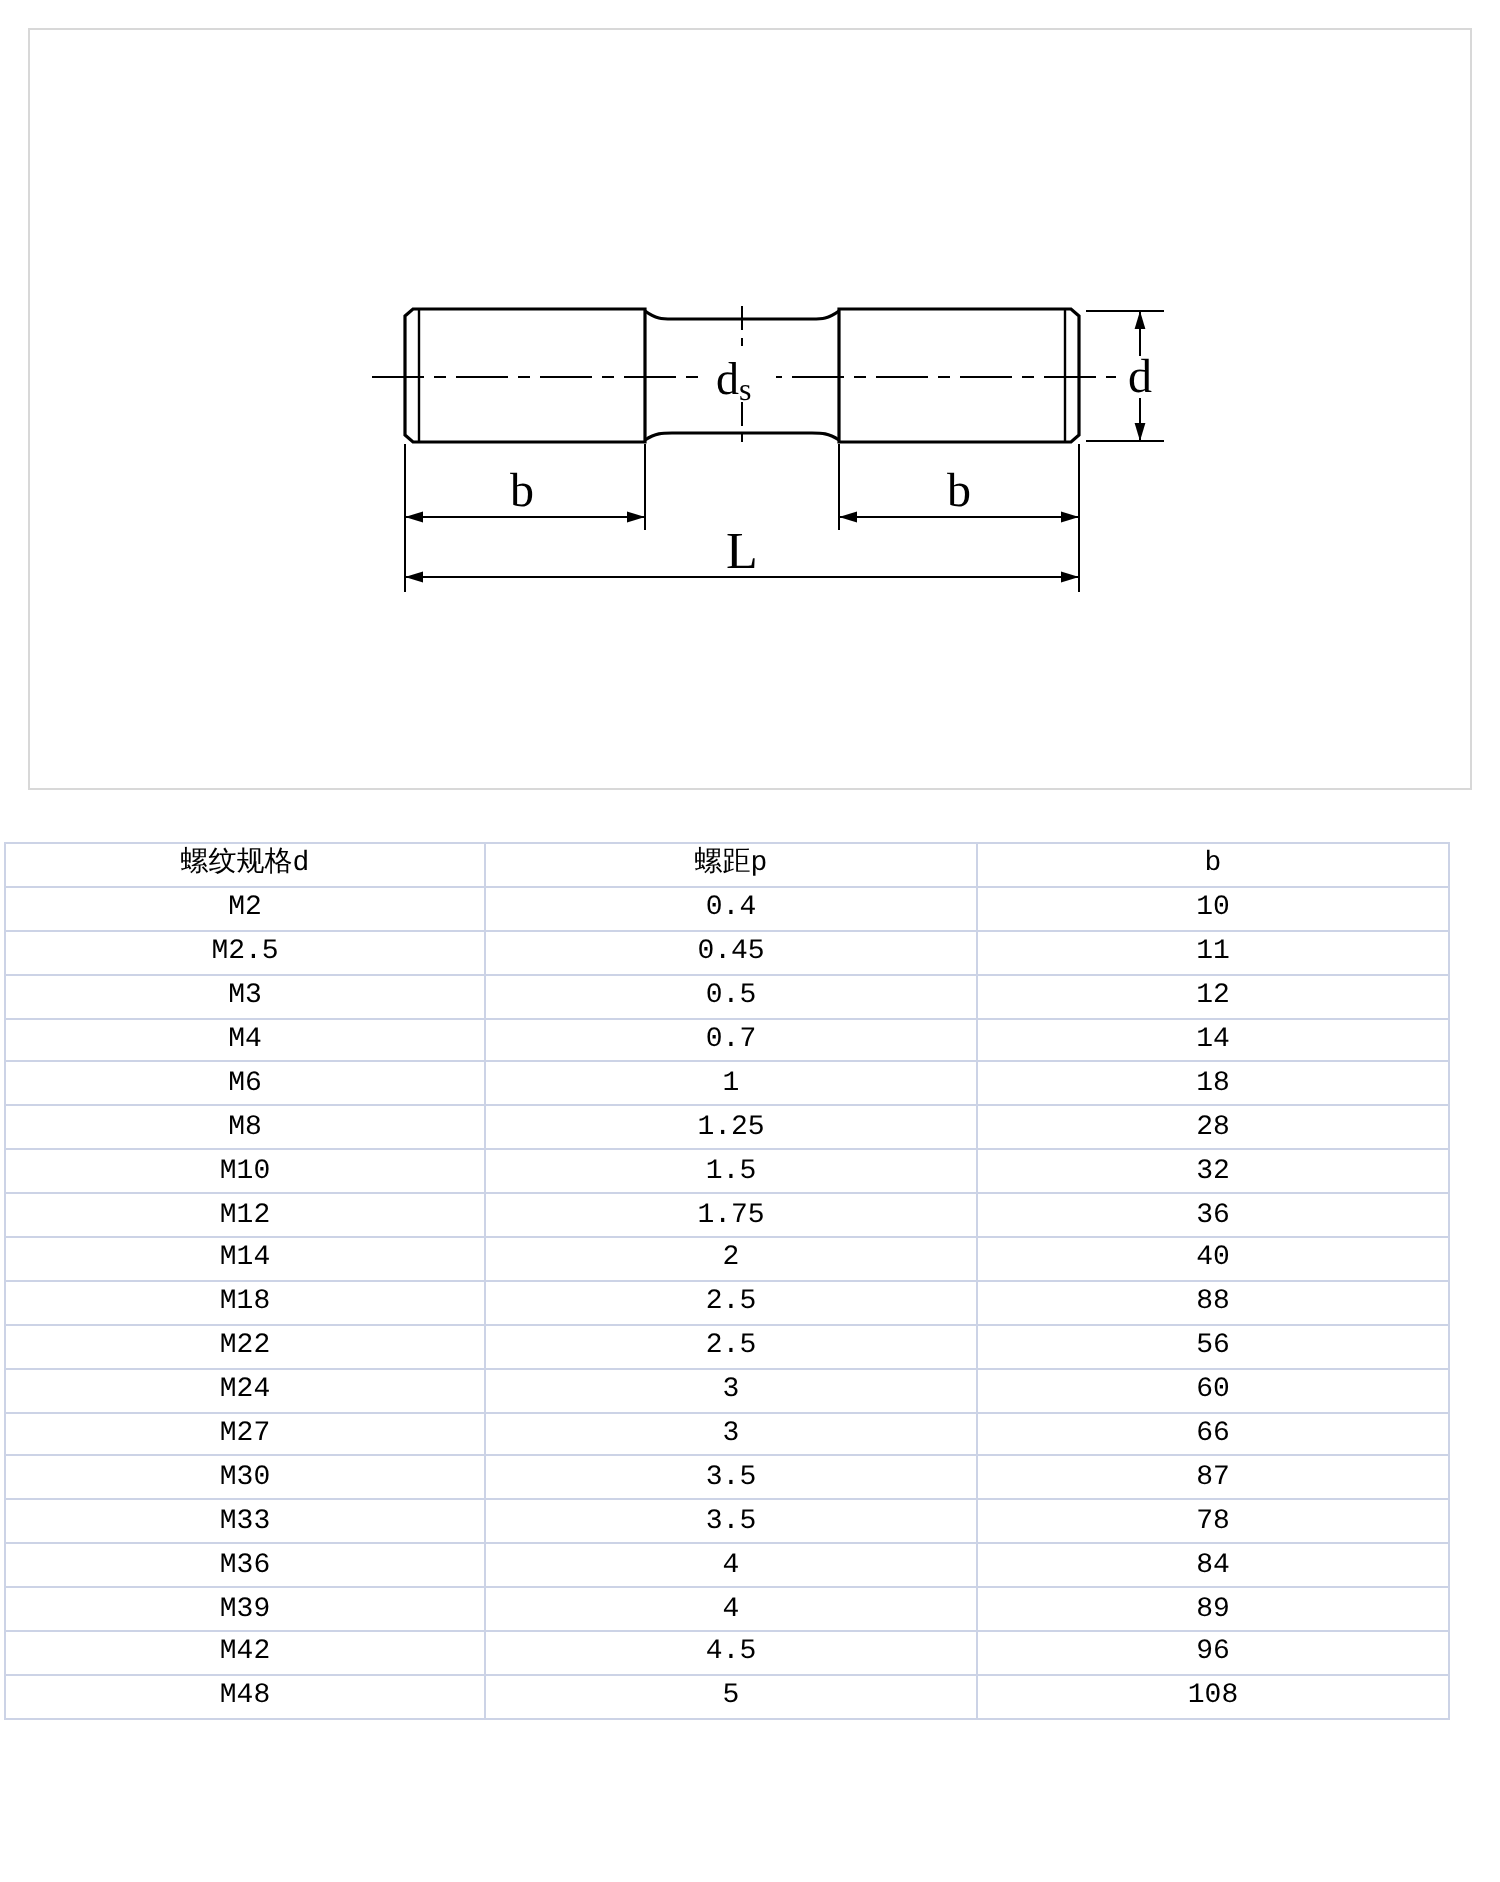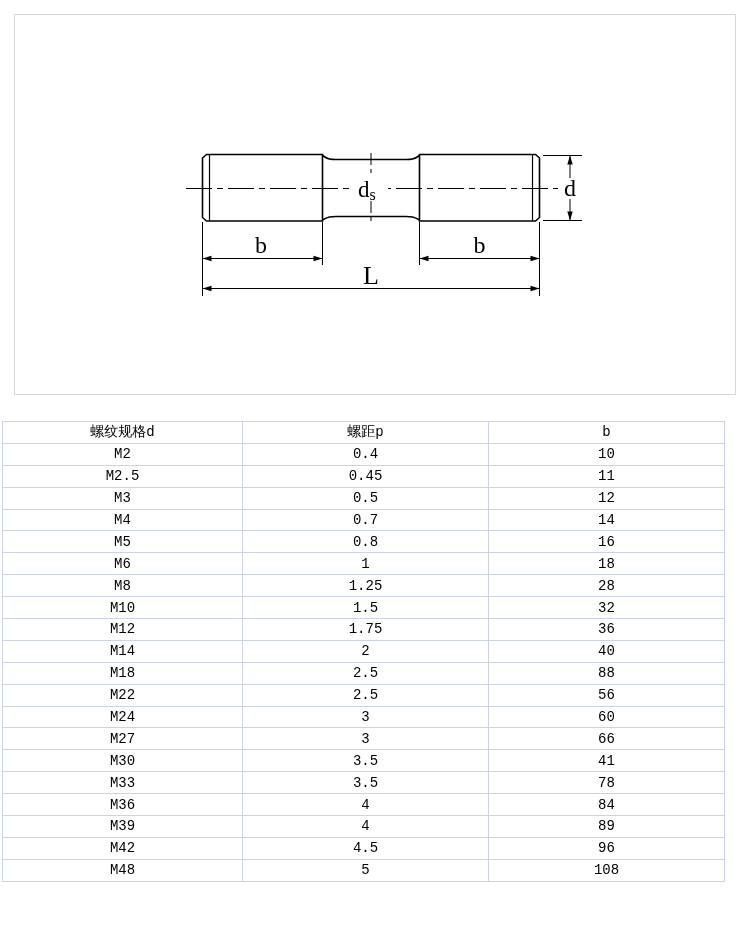"M5" tr { html: <tr> <td>M5</td> <td>0.8</td> <td>16</td> </tr> -> none }
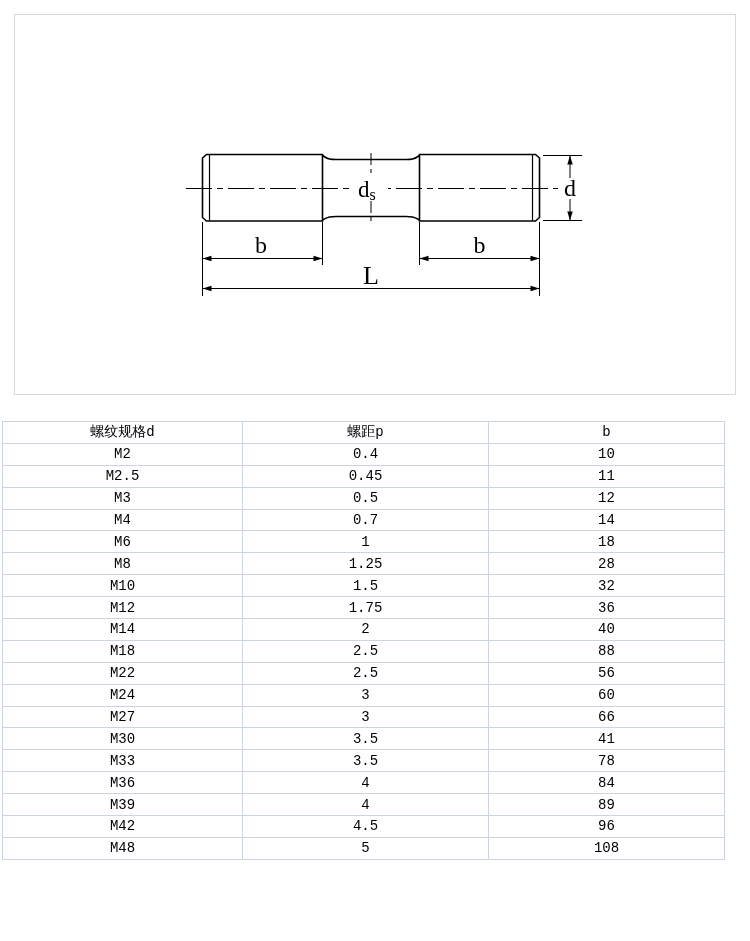"41" td { text: 41 -> 87 }
